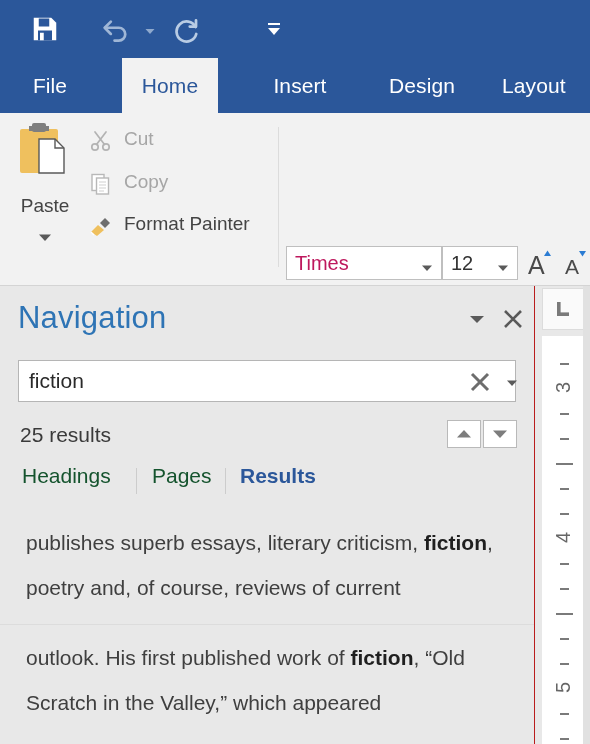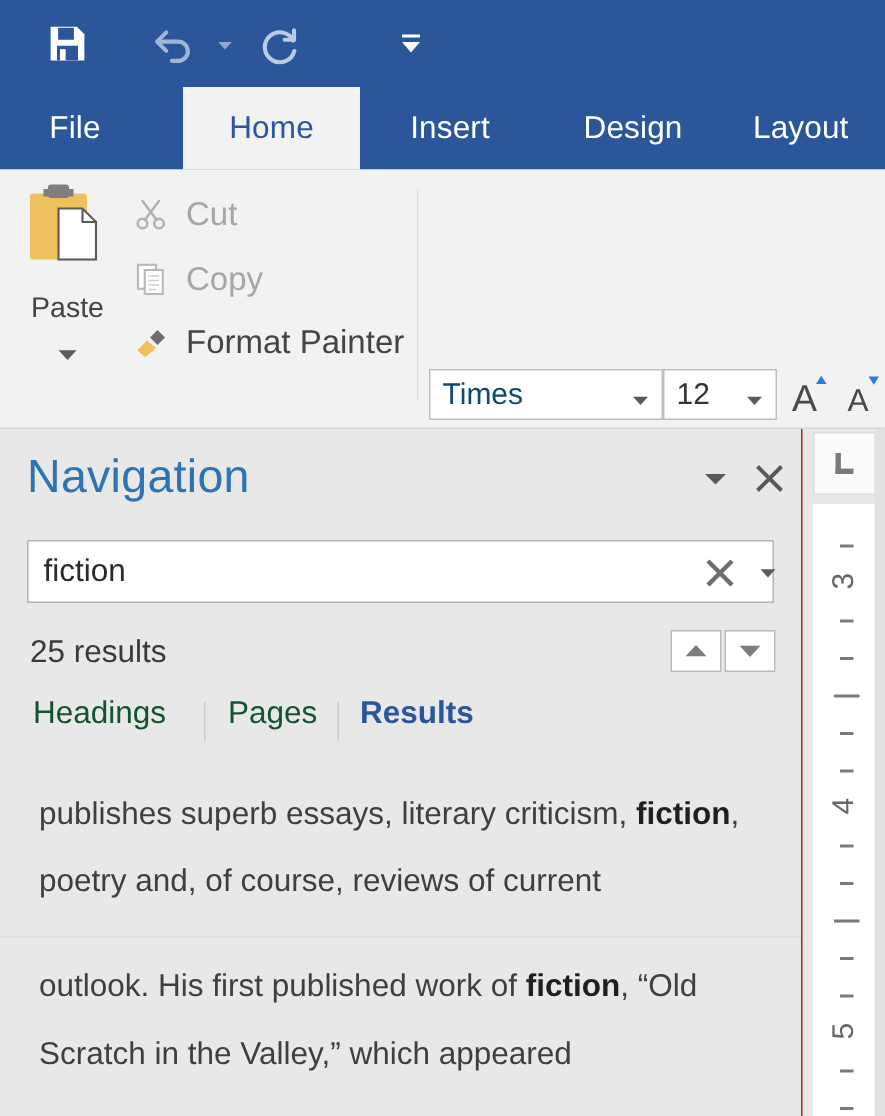"Home" .tab-home { width: 118px -> 96px }
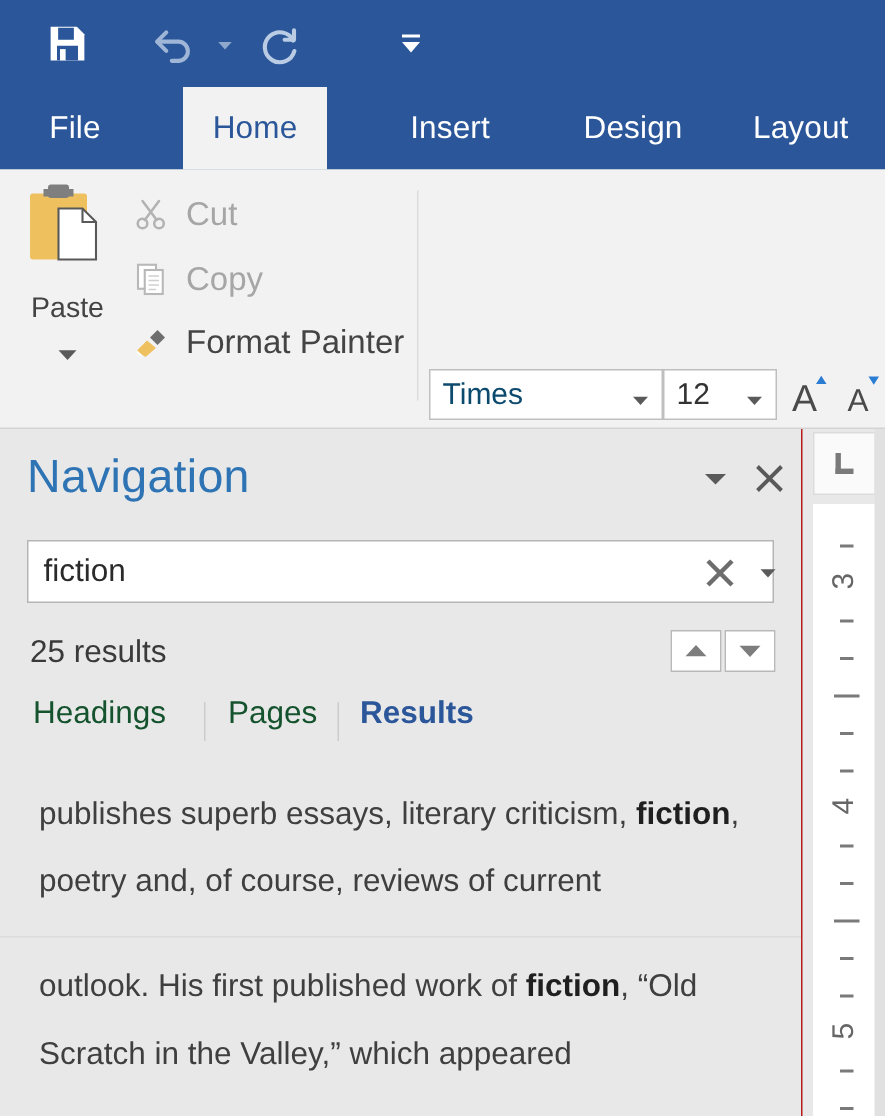"Cut" .clip-item { align-items: center -> none; font-size: 22px -> 19px }
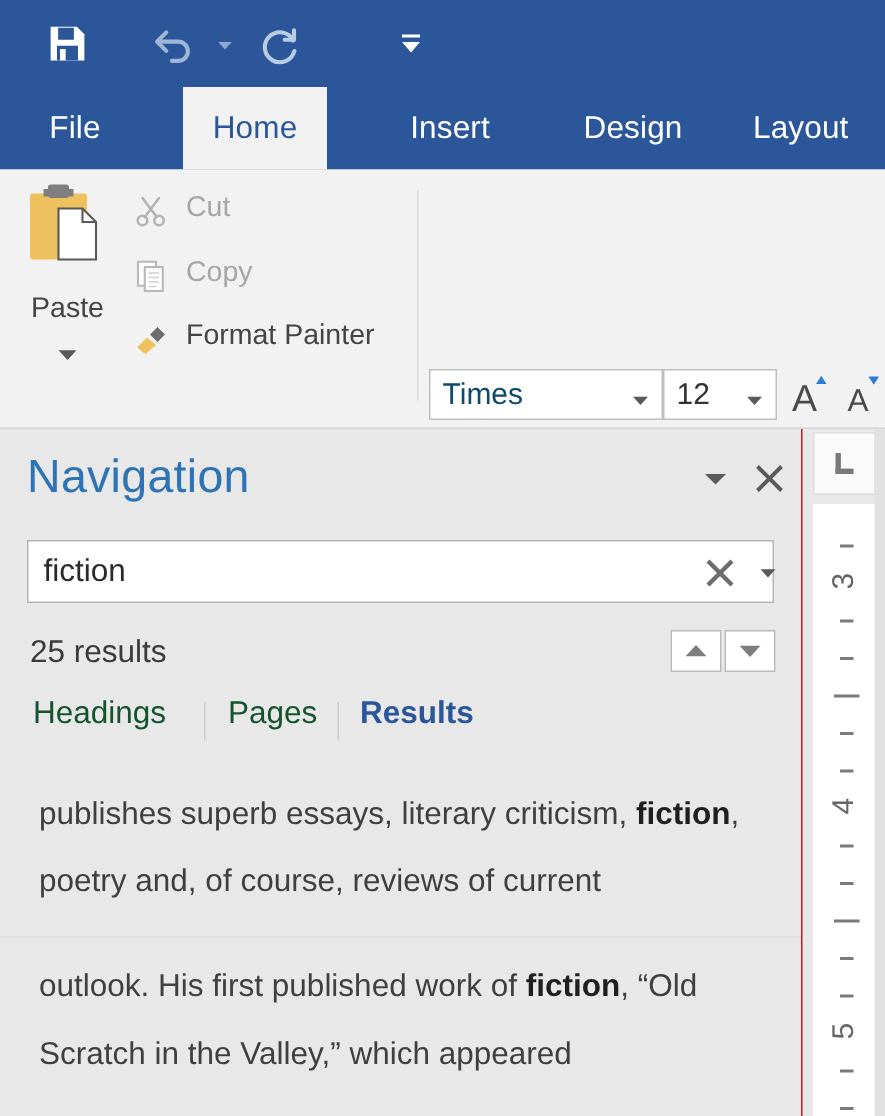"Times" .fontname-txt { color: #0c4a6e -> #be185d }
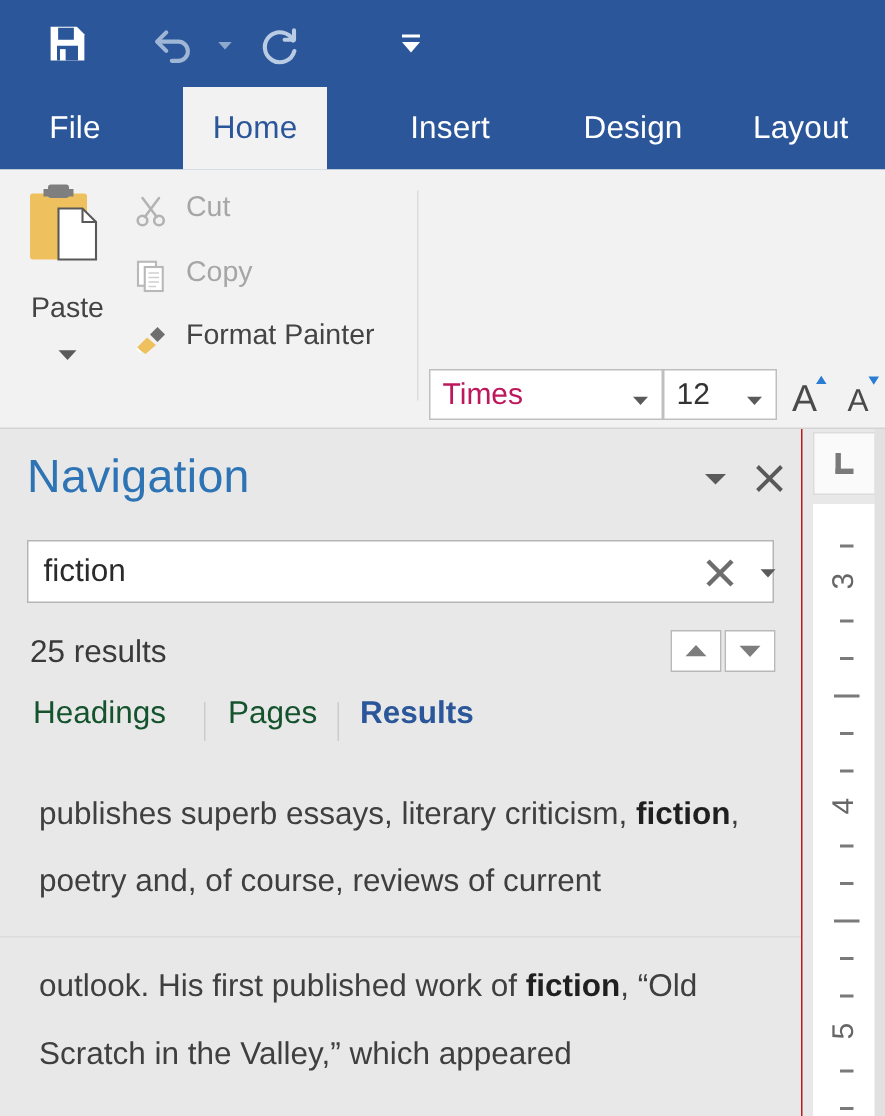"Navigation" .navpane { border-right: 4px solid #b91c1c -> 1px solid #b91c1c }
